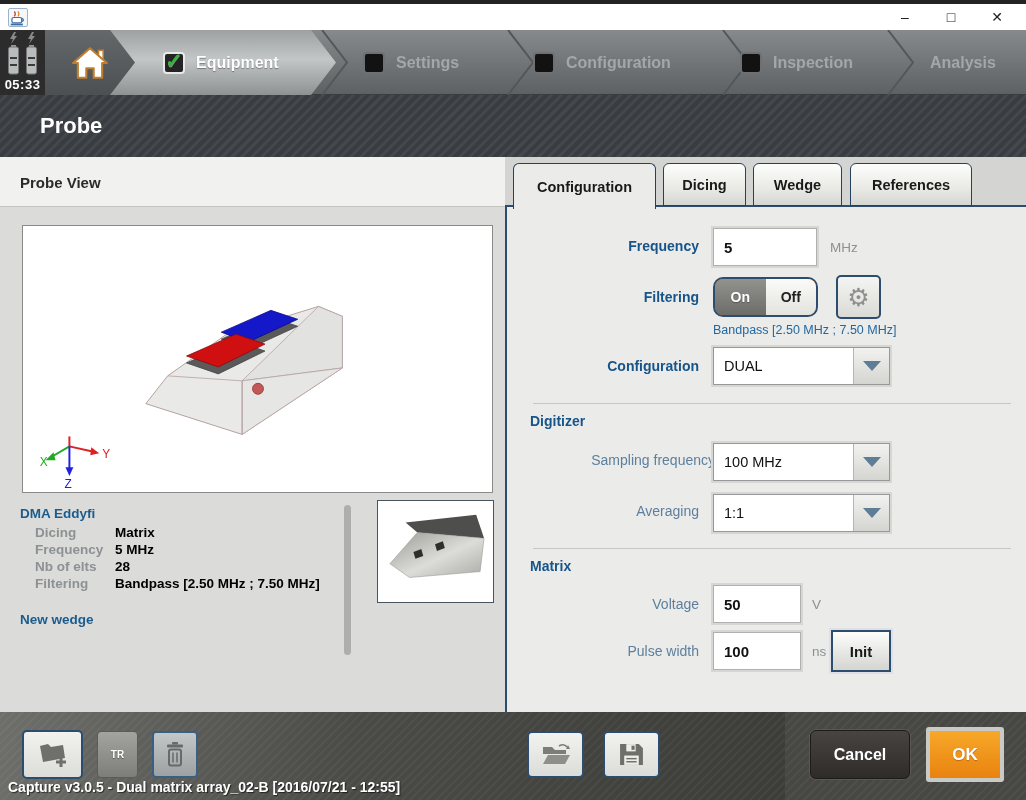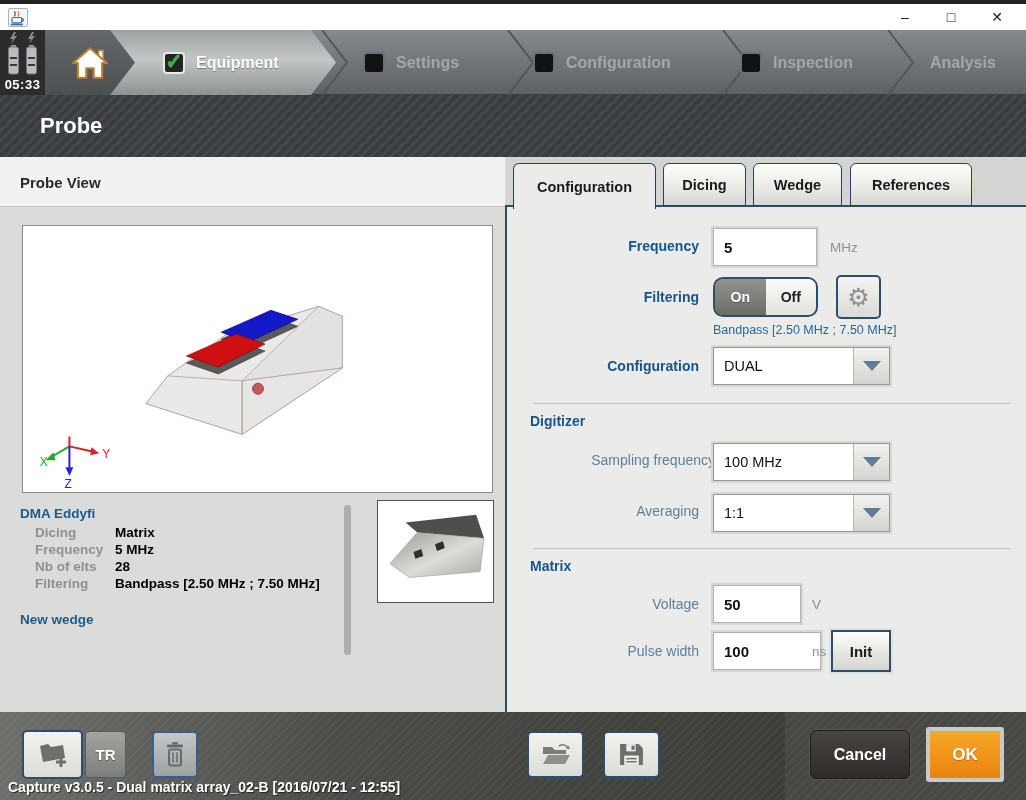"100" div.abs { width: 108px -> 88px }
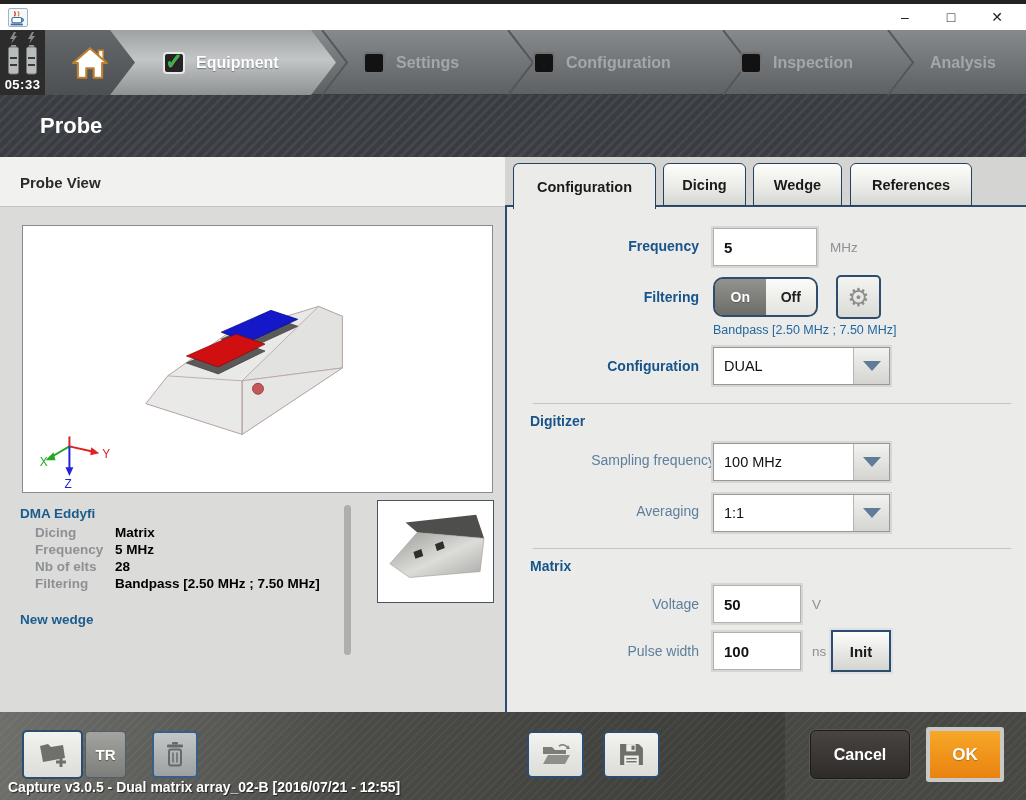"TR" .btn-tr { font-size: 15px -> 10px; left: 85px -> 97px }
